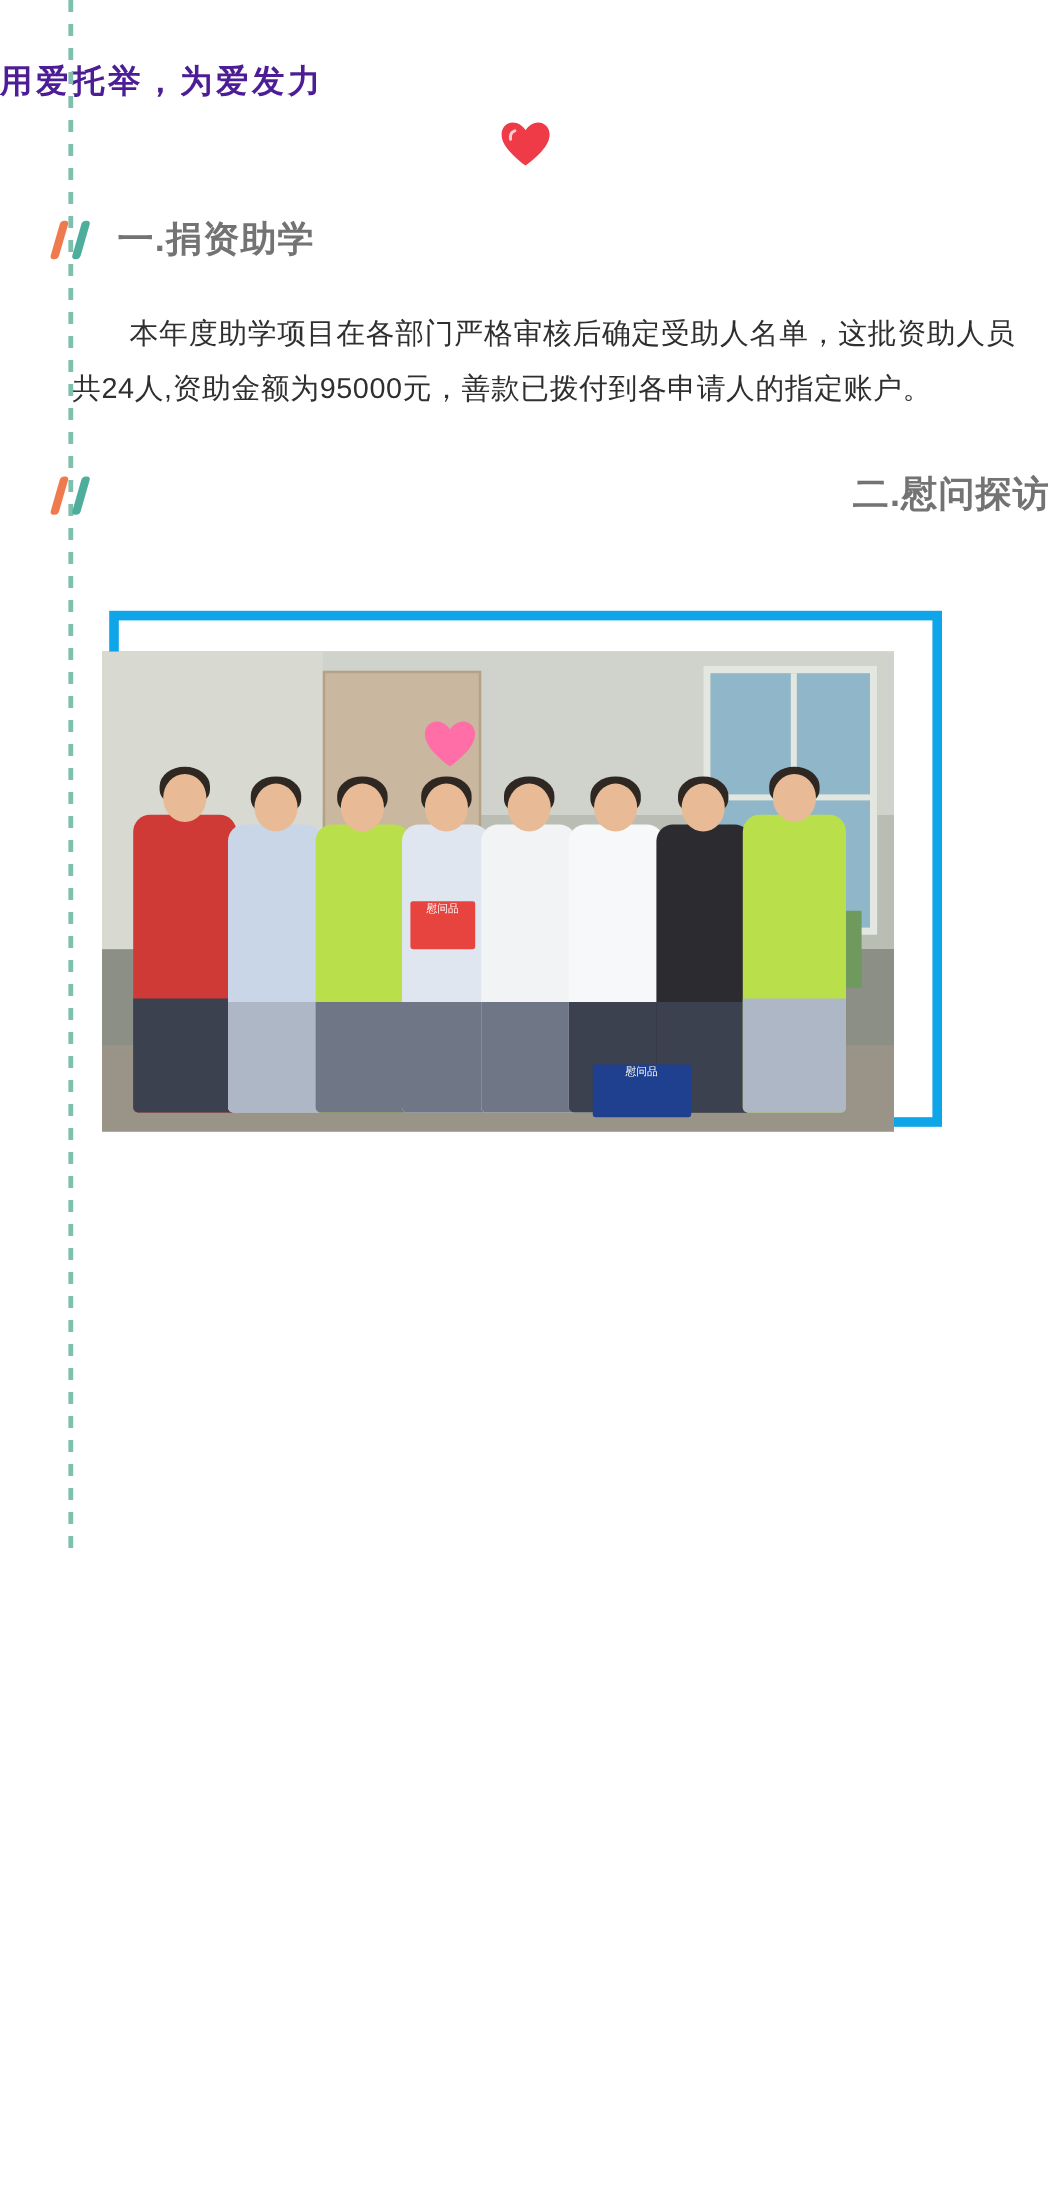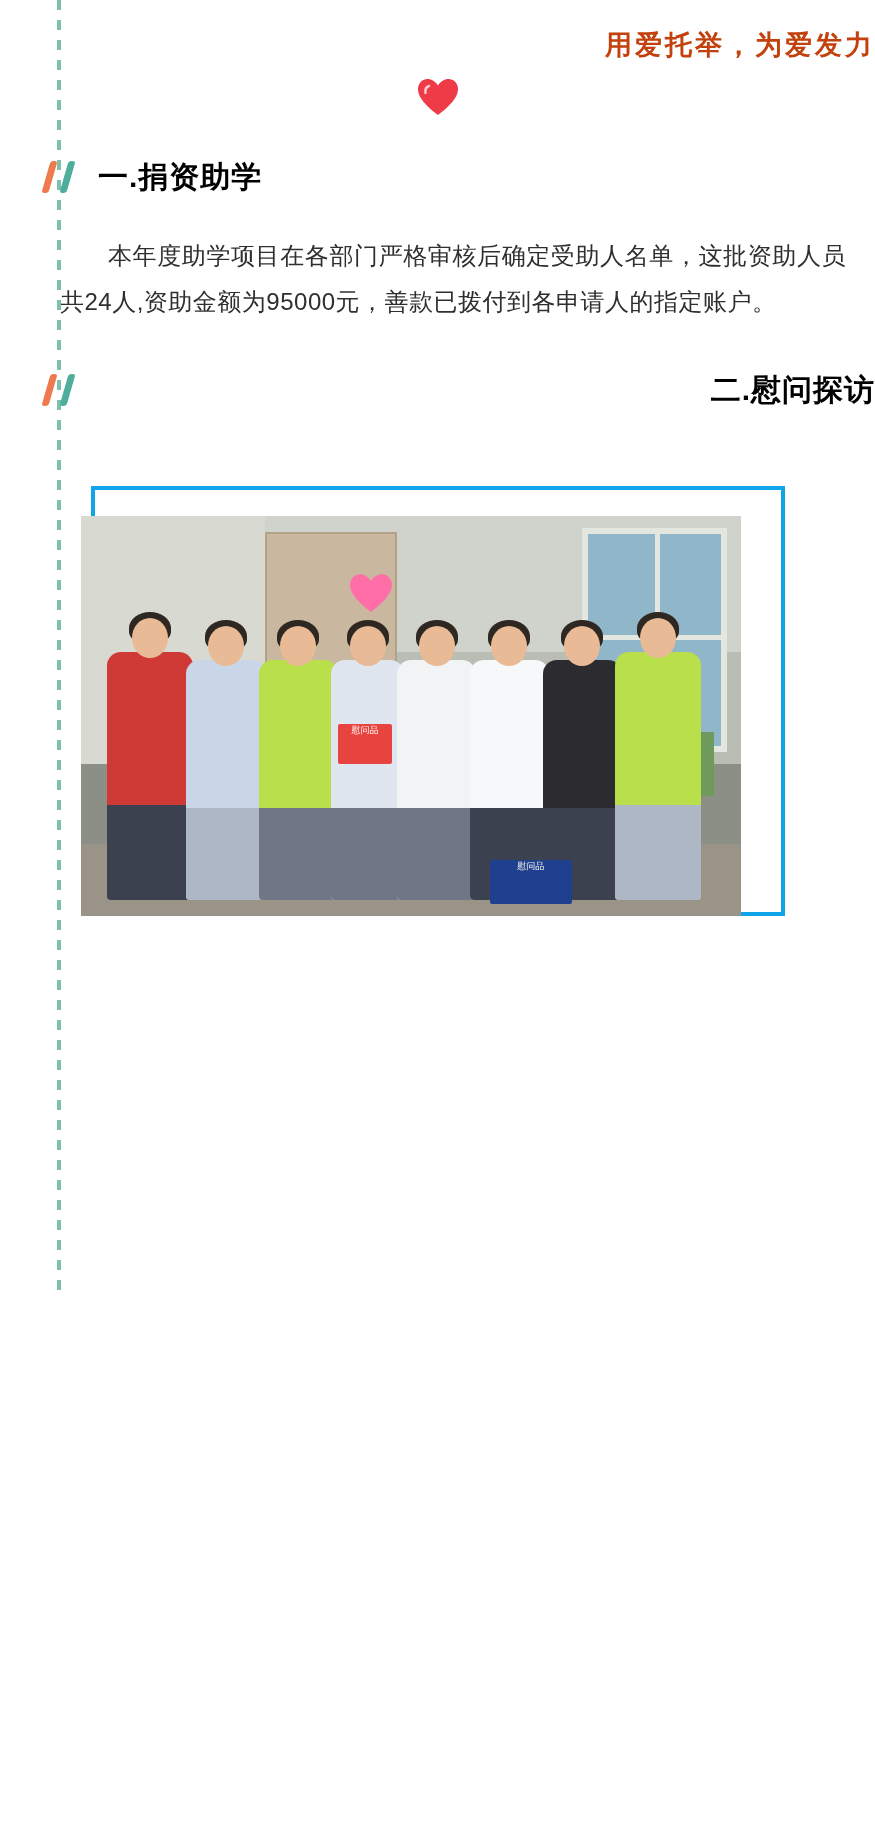"用爱托举，为爱发力" .headline { color: #c2410c -> #4c1d95; padding-top: 29px -> 52px; text-align: right -> left }
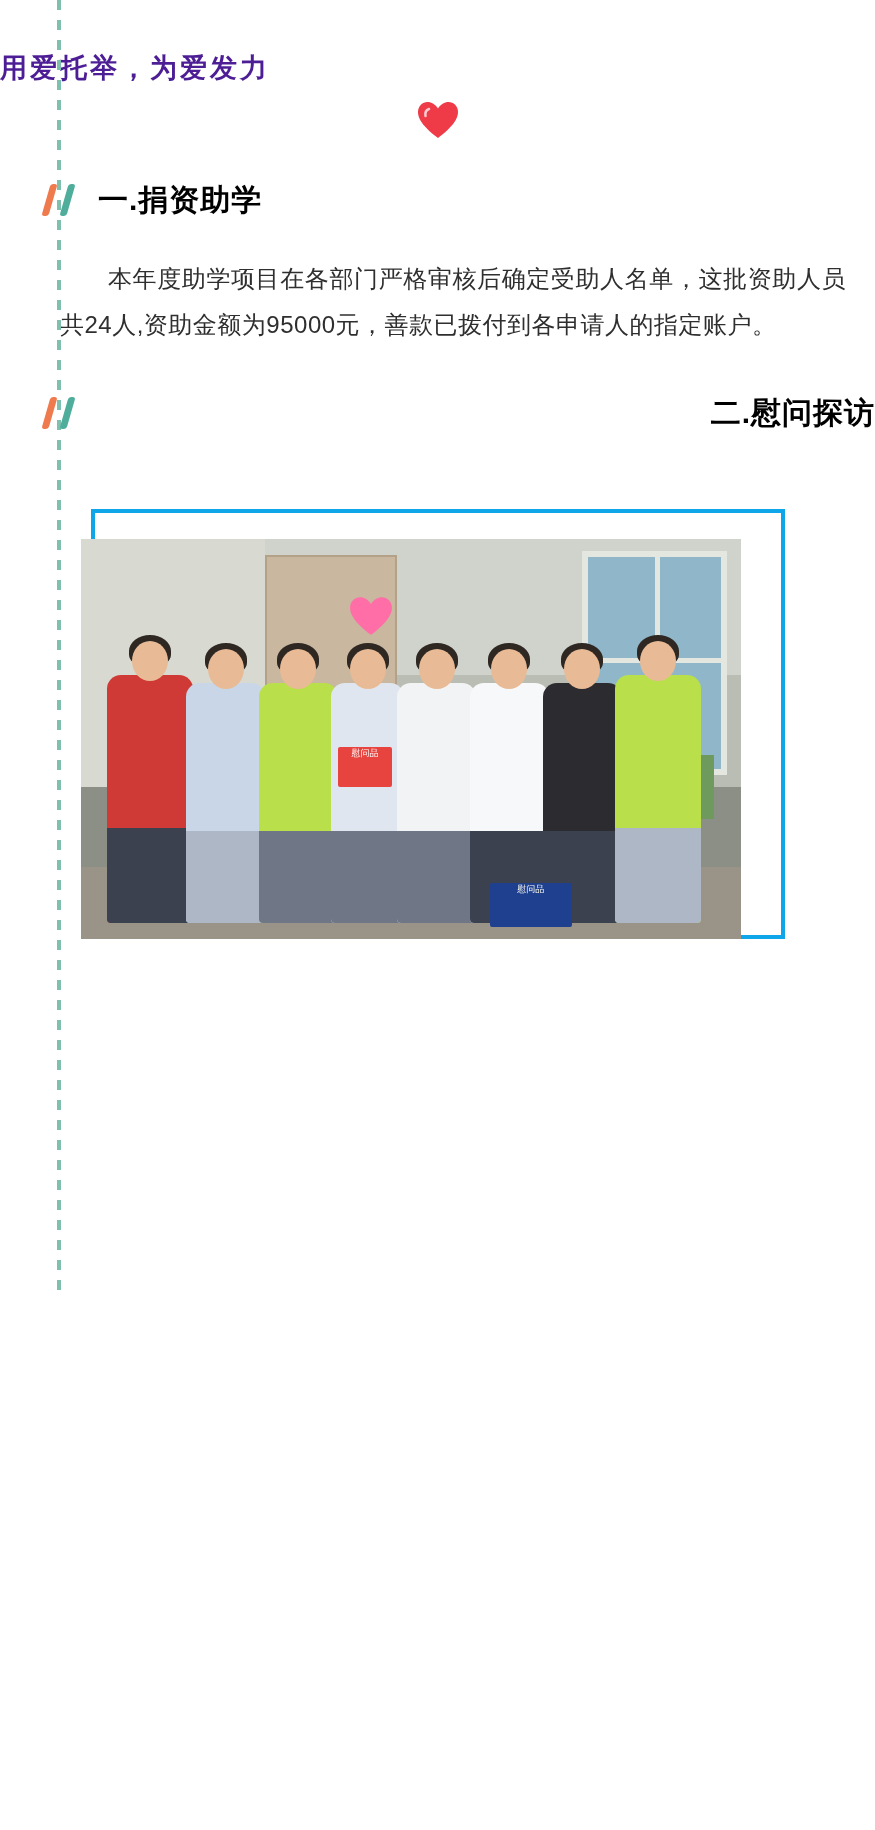"一.捐资助学" .section-title { color: #000000 -> #737373 }
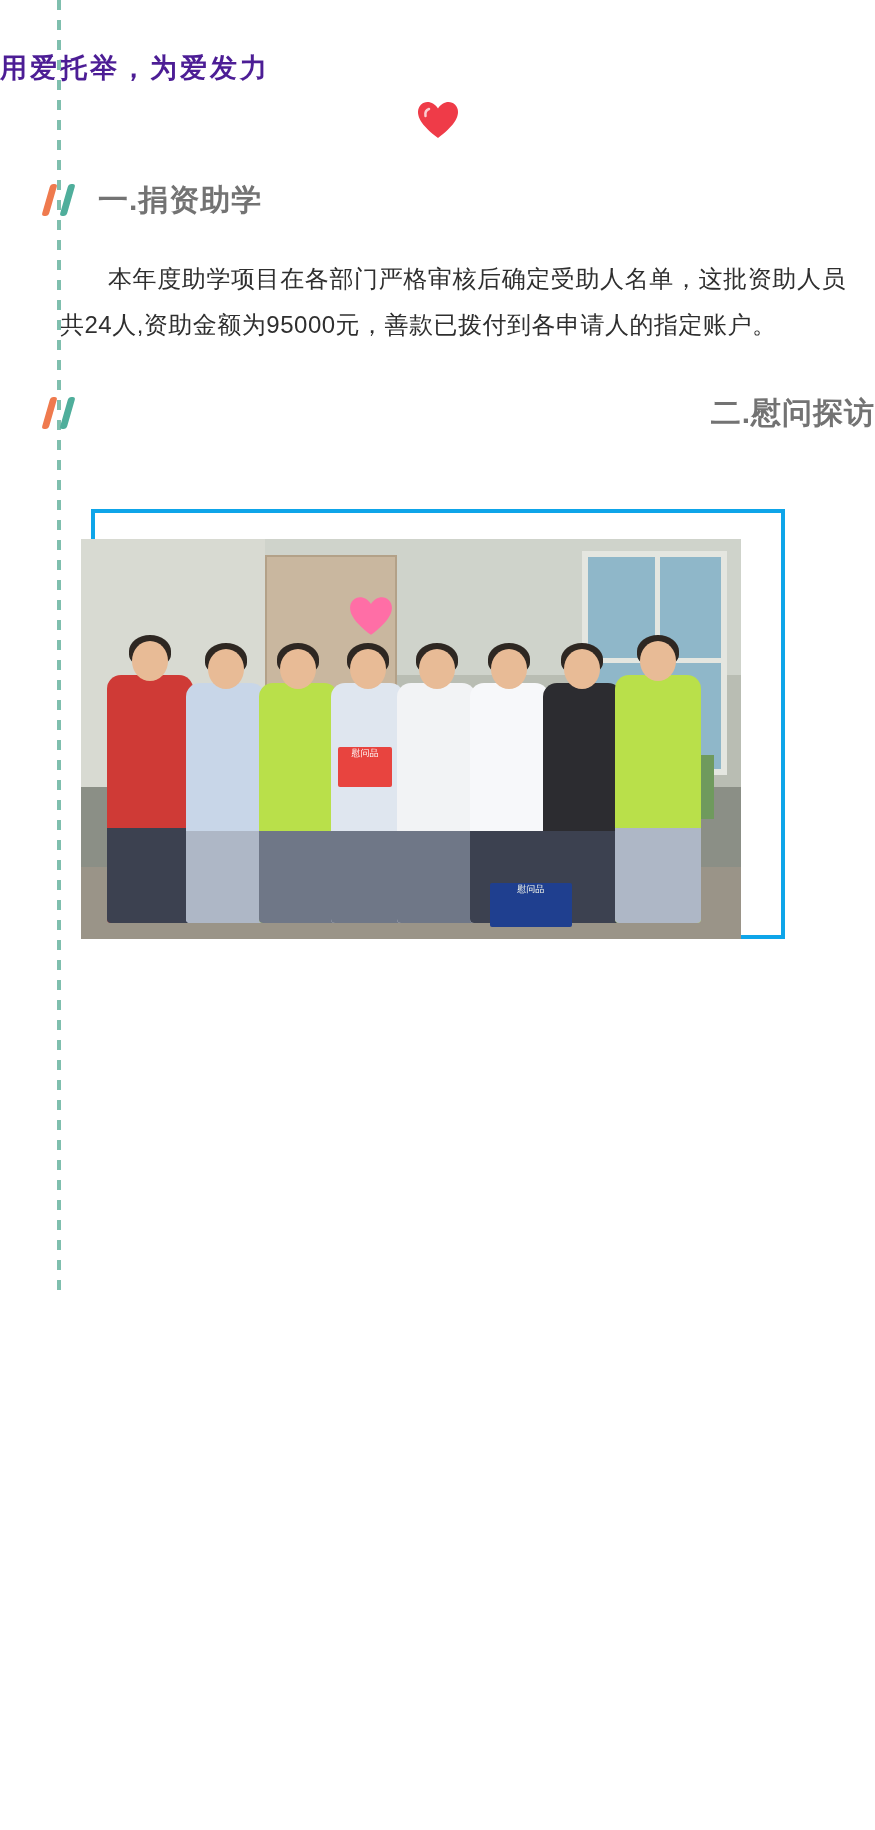"慰问品" .photo-frame { border: 4px solid #0ea5e9 -> 8px solid #0ea5e9 }
